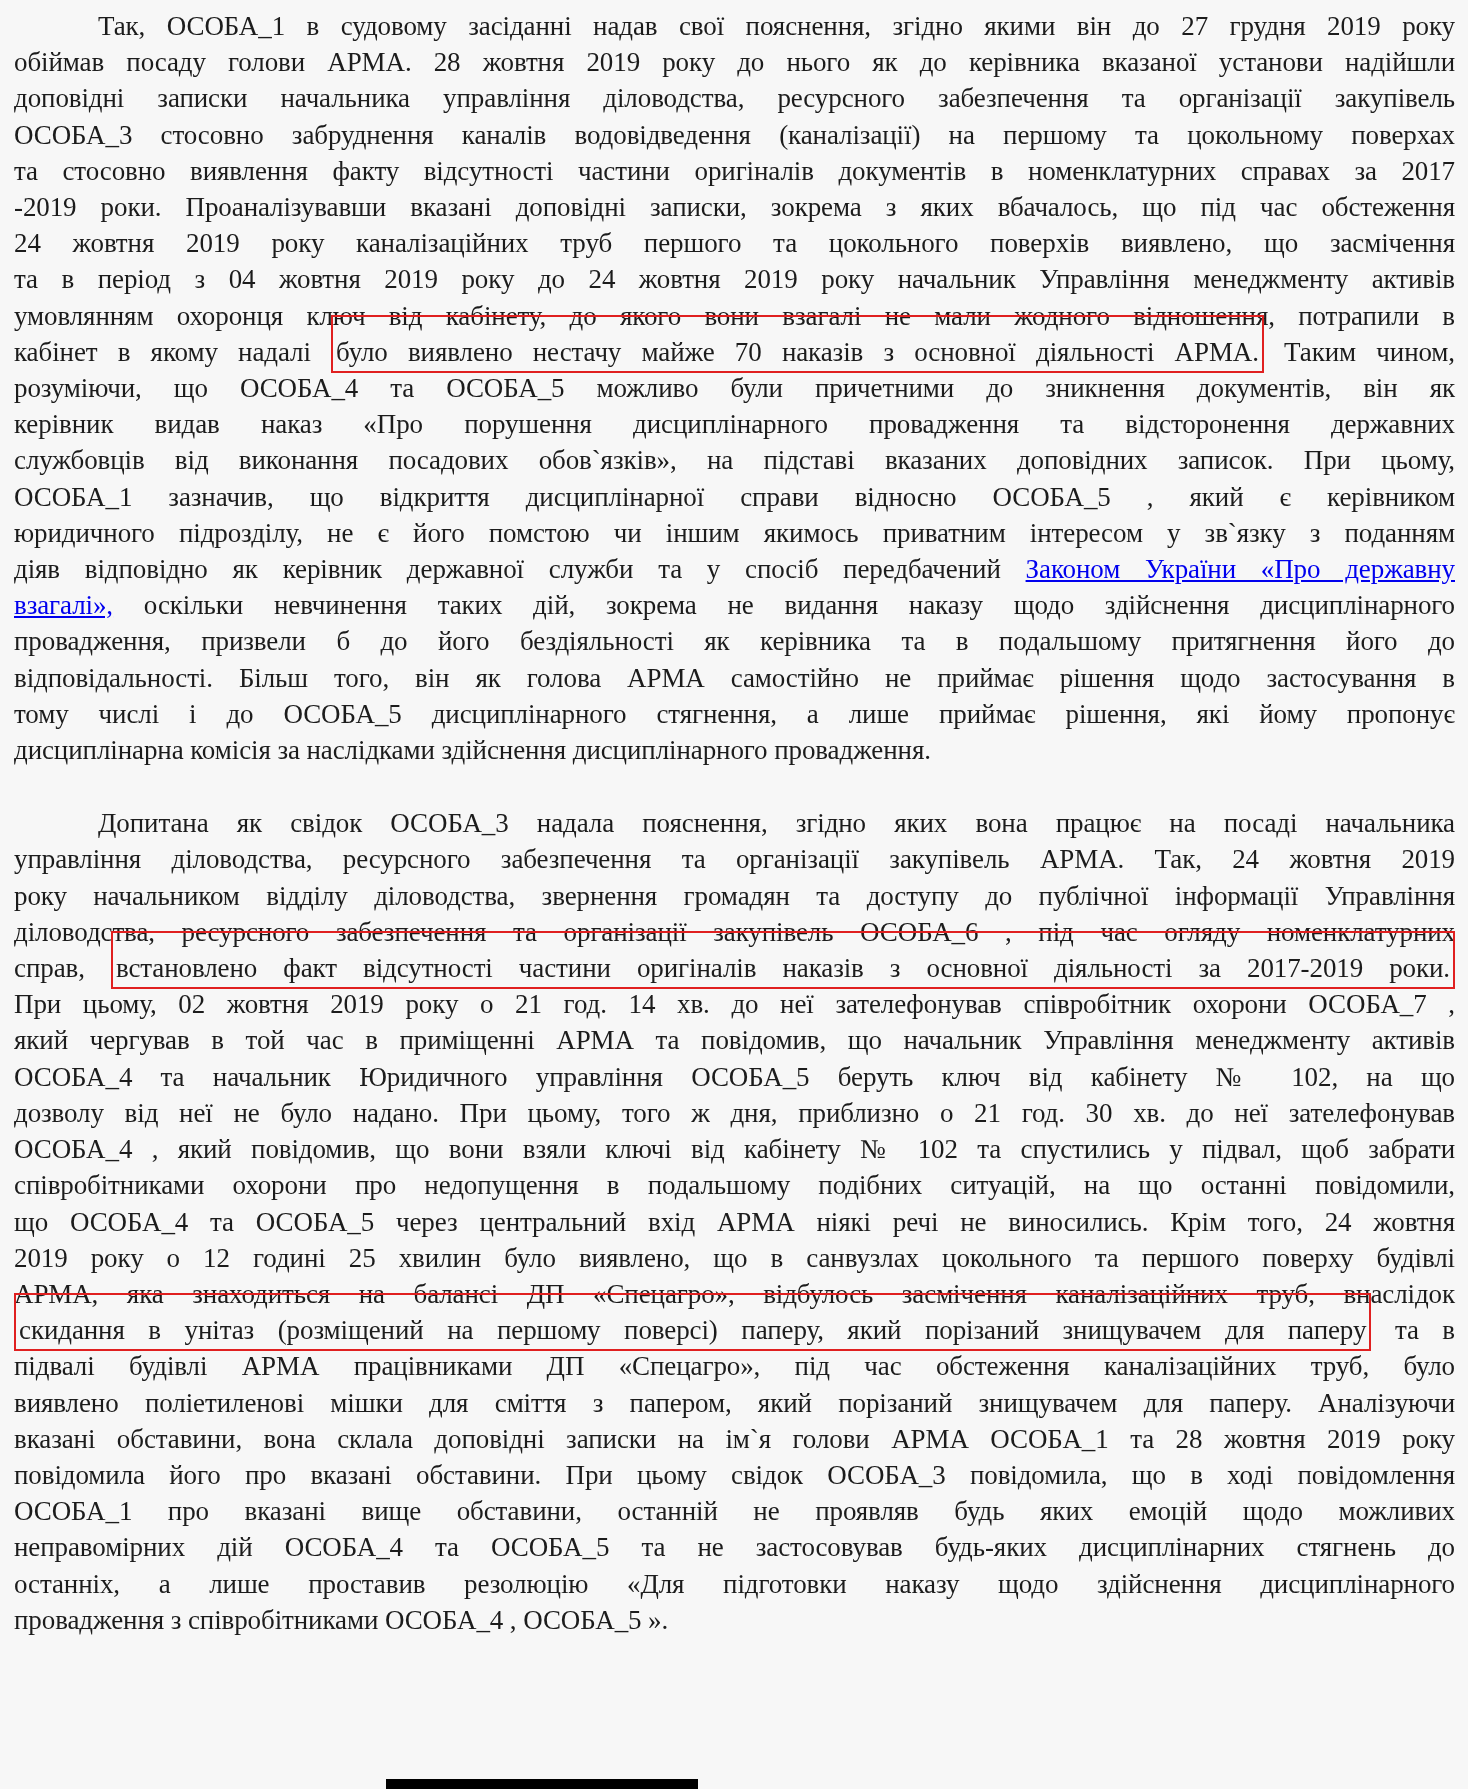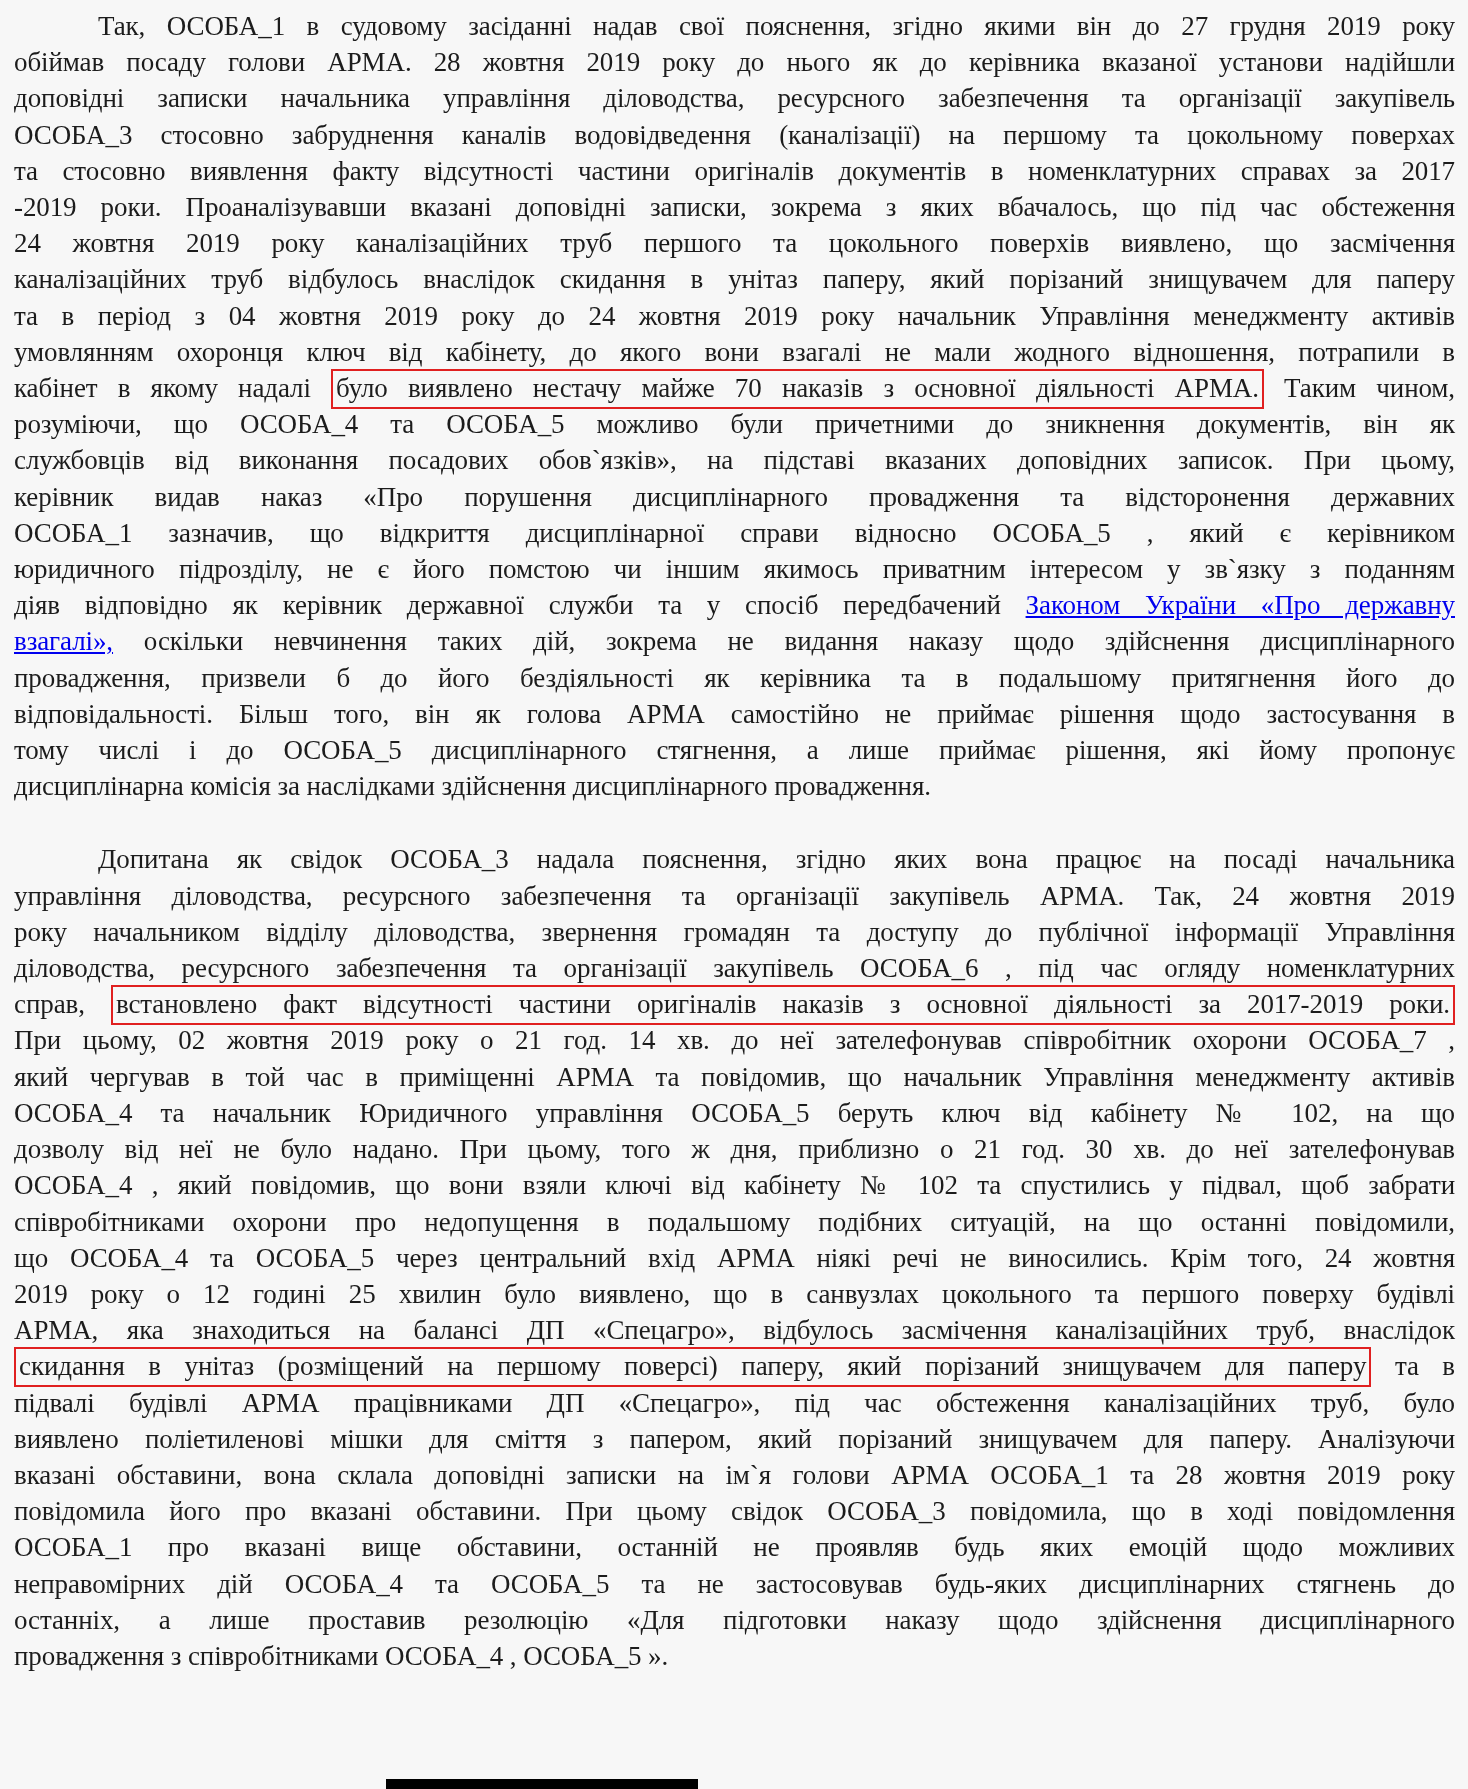"каналізаційних труб відбулось внаслідок" div.line { html: <div><span>каналізаційних труб відбулось внаслідок скидання в унітаз паперу, який порізаний знищувачем для паперу</span></div> -> none }
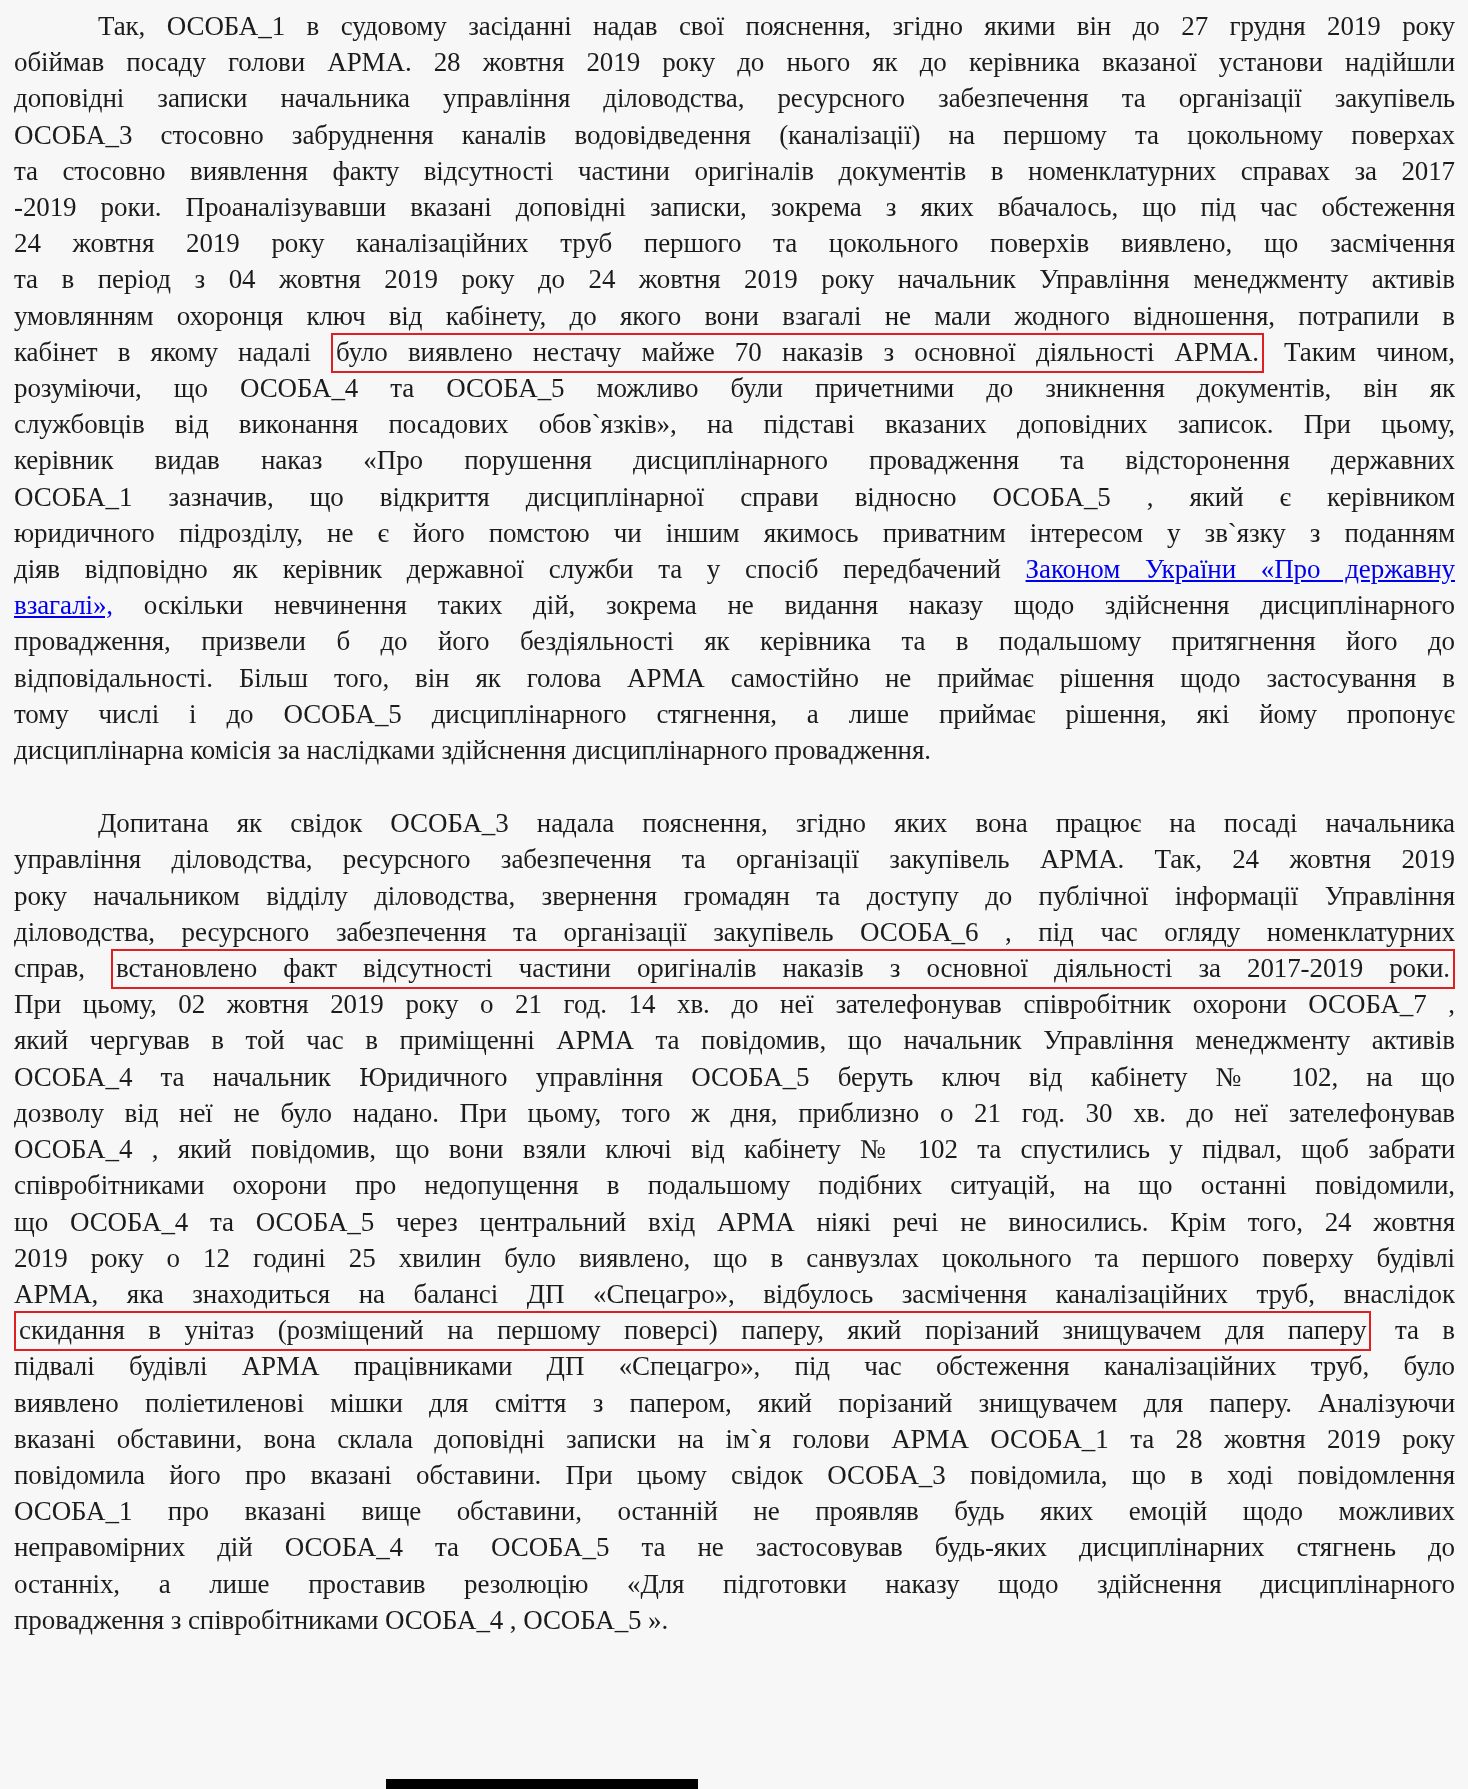"було виявлено нестачу майже 70" .redbox { padding: 2px 3px 4px 3px -> 20px 3px 4px 3px }
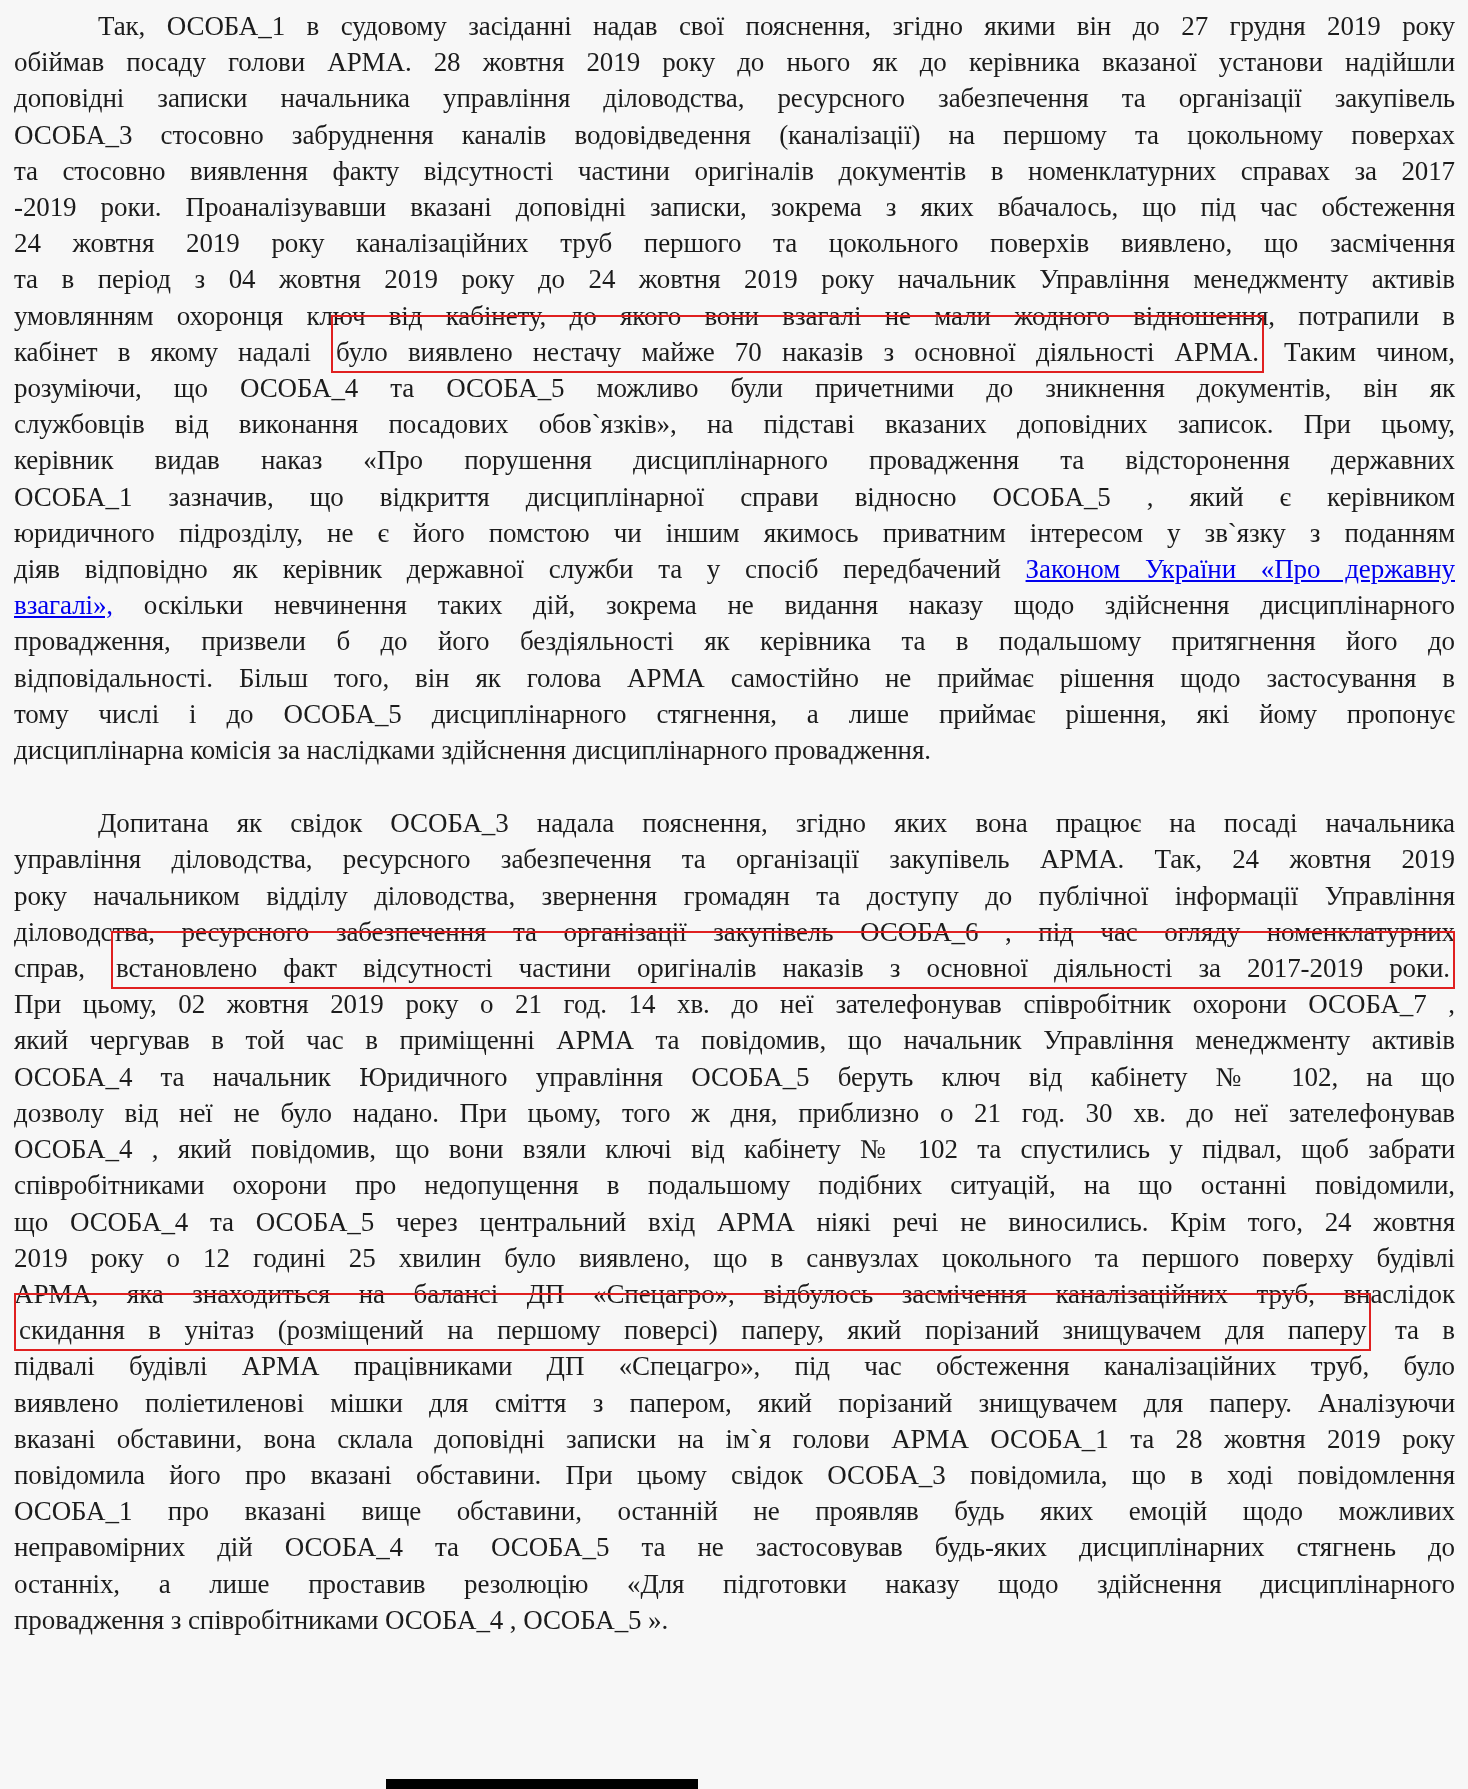"службовців від виконання посадових" div.line { order: before "керівник видав наказ «Про порушення" -> after "керівник видав наказ «Про порушення" }
